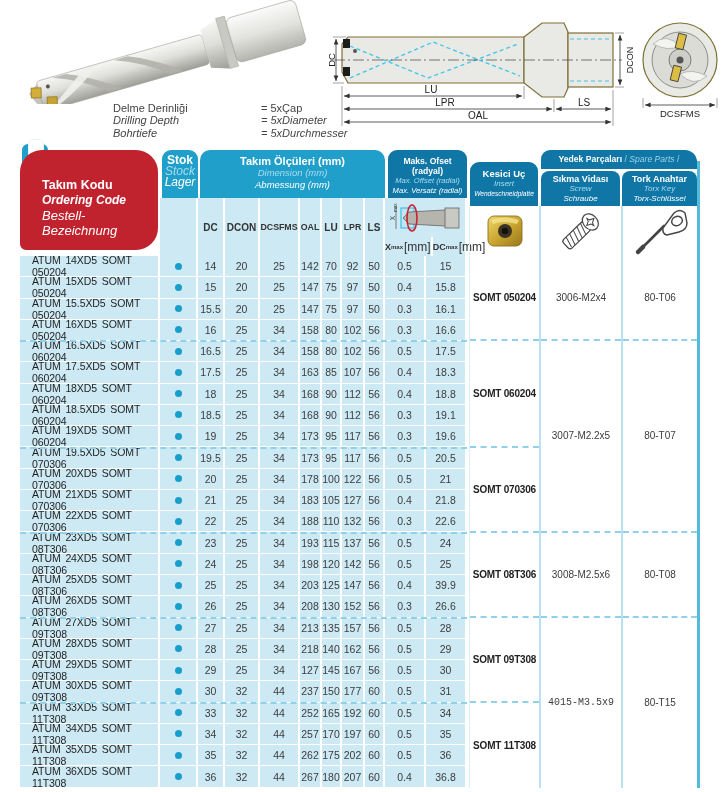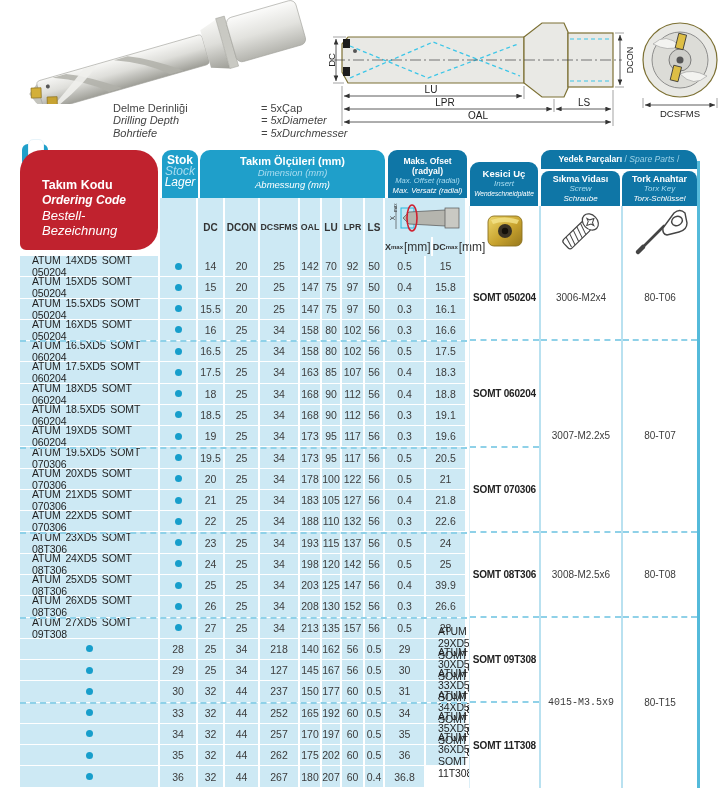"ATUM 28XD5 SOMT 09T308" div.cell { html: none -> <div>ATUM 28XD5 SOMT 09T308</div> }
